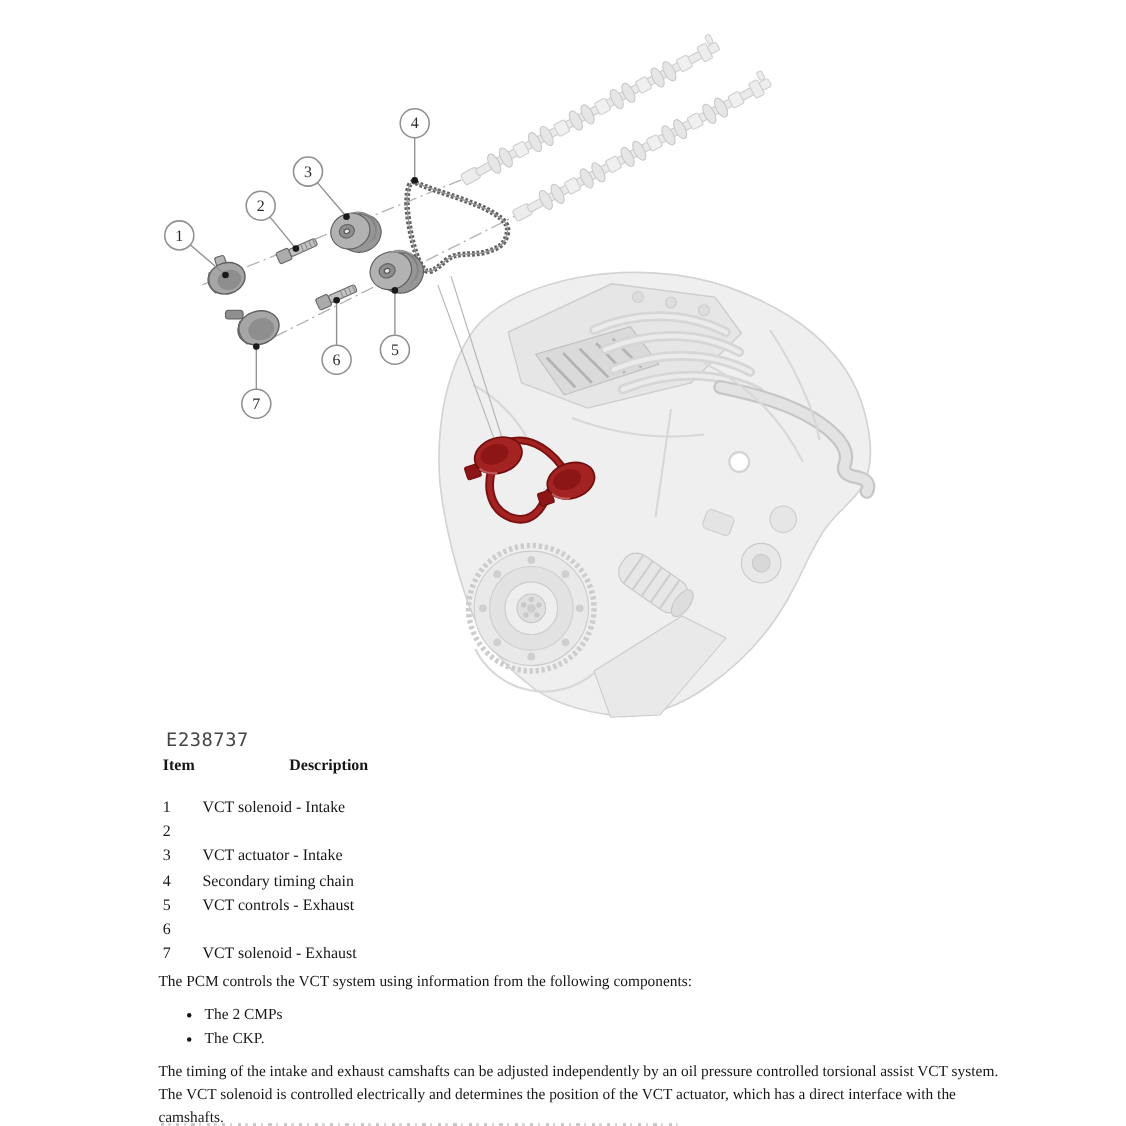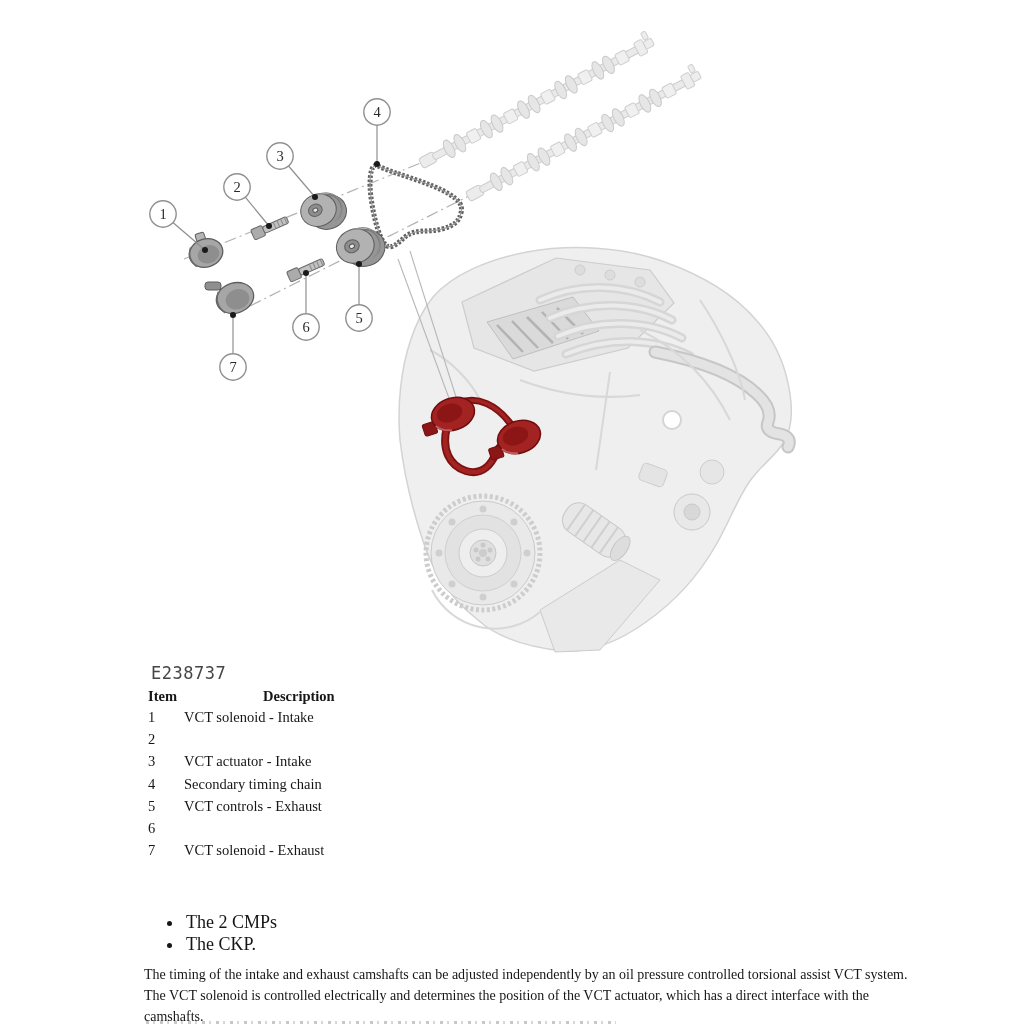"Item" .t-head { margin-bottom: 1px -> 18px }
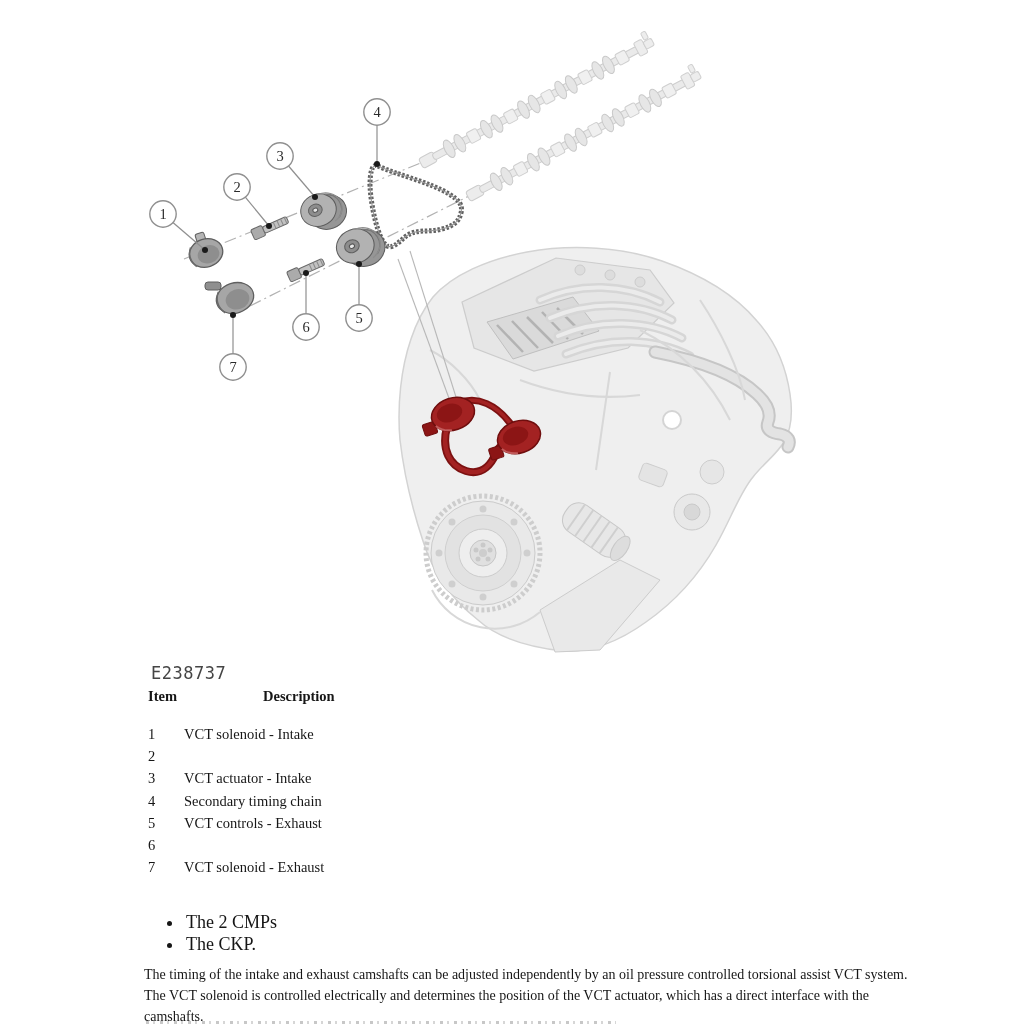"The PCM controls the VCT" p.para { html: none -> <p>The PCM controls the VCT system using information from the following components:</p> }
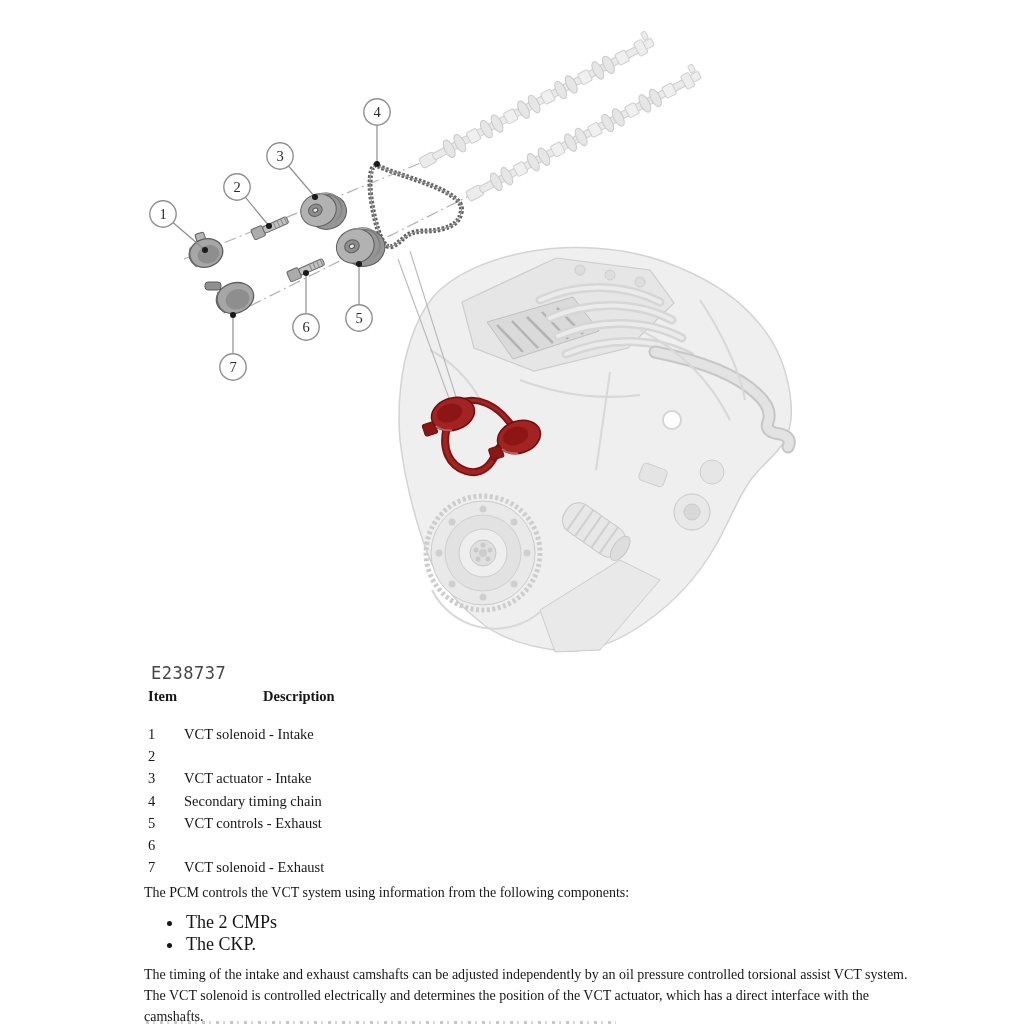"The 2 CMPs" .bullets { font-size: 18px -> 14px }
